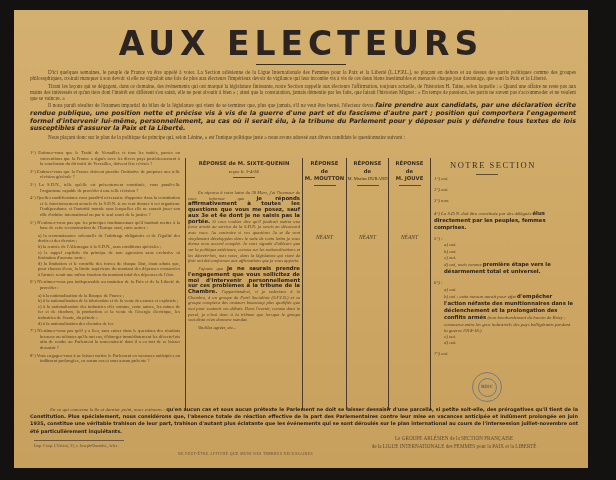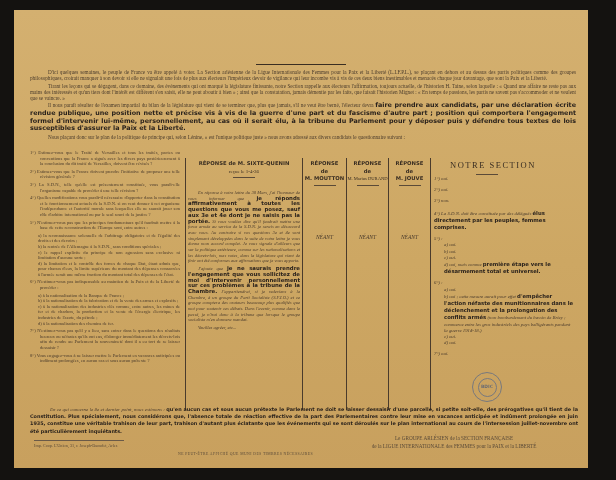"AUX ELECTEURS" div.title { html: none -> <div>AUX ELECTEURS</div> }
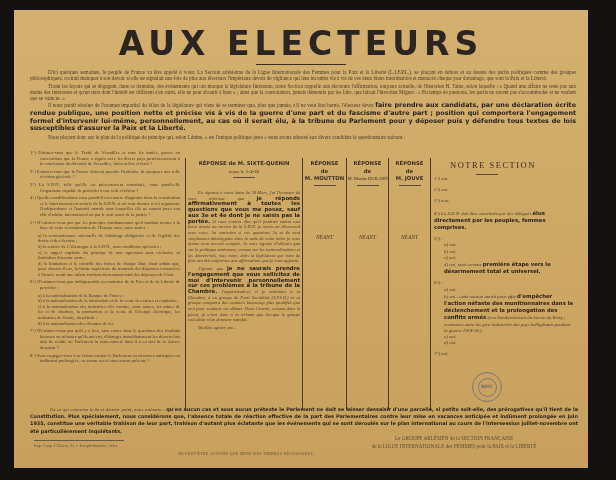"faire prendre aux candidats, par" .intro .bold { font-style: none -> italic }
